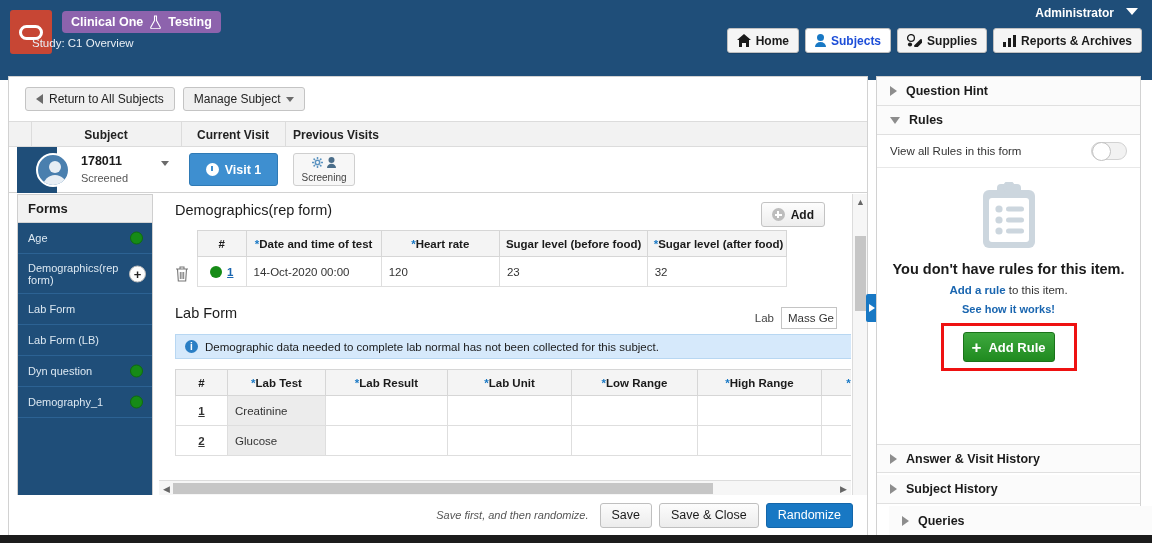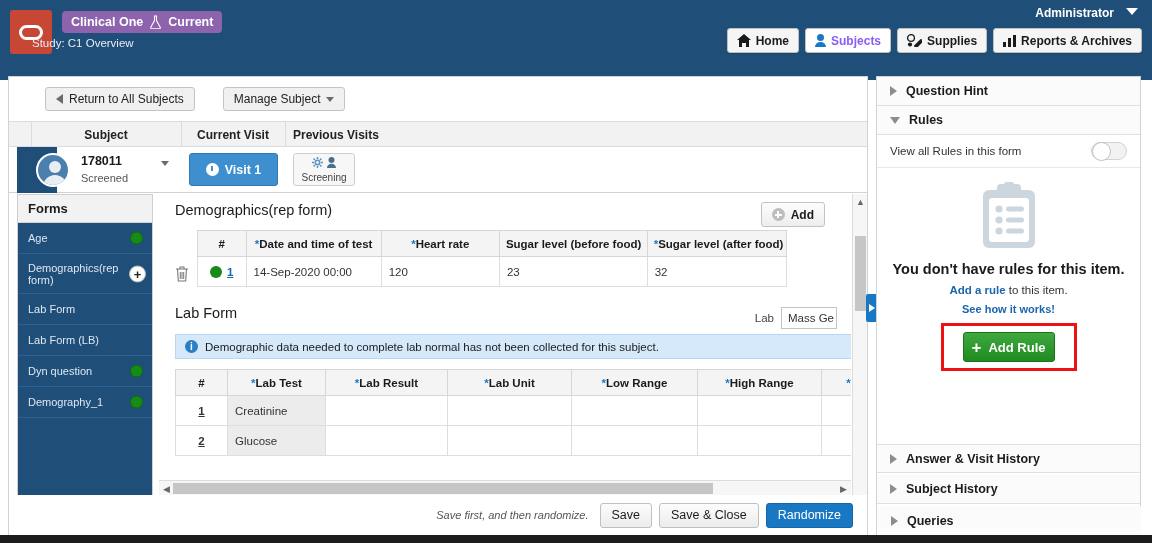"Current" span { text: Current -> Testing }
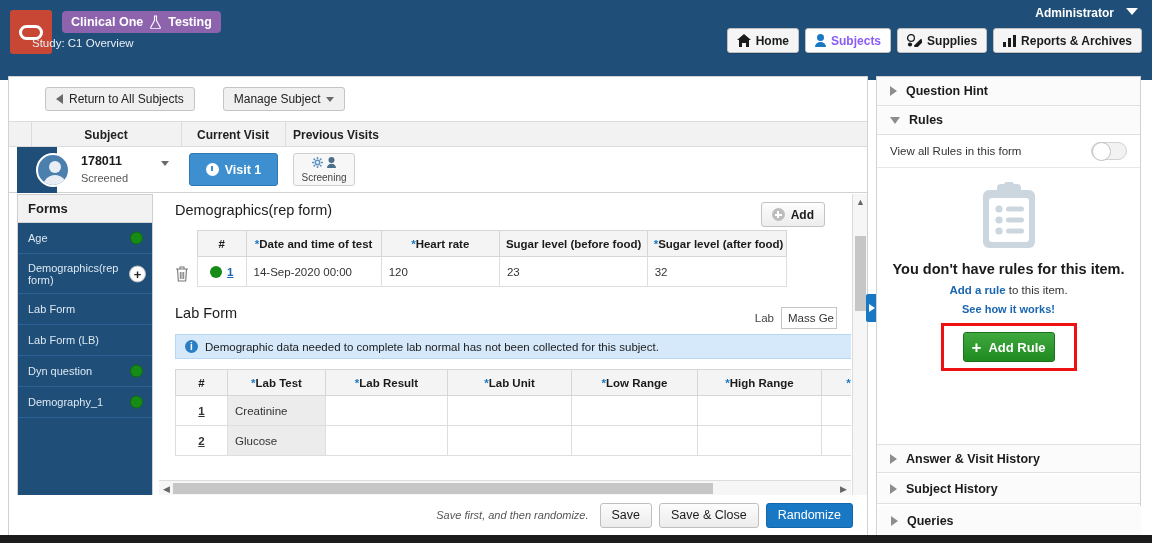"Subjects" .navbtn.active { color: #8b5cf6 -> #1d4ed8 }
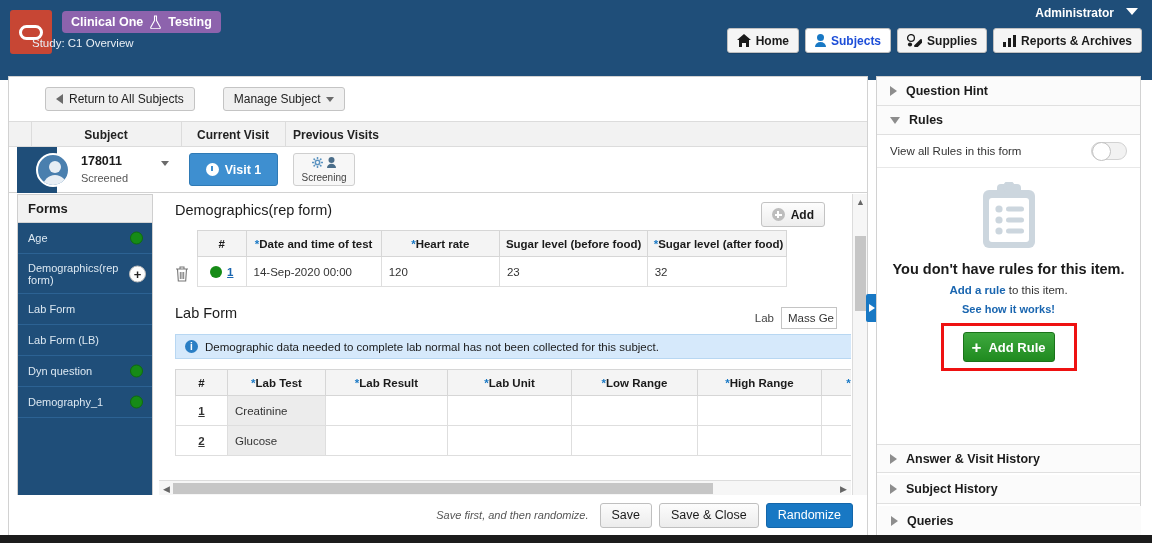"Return to All Subjects" .tb-btn { margin-left: 20px -> none }
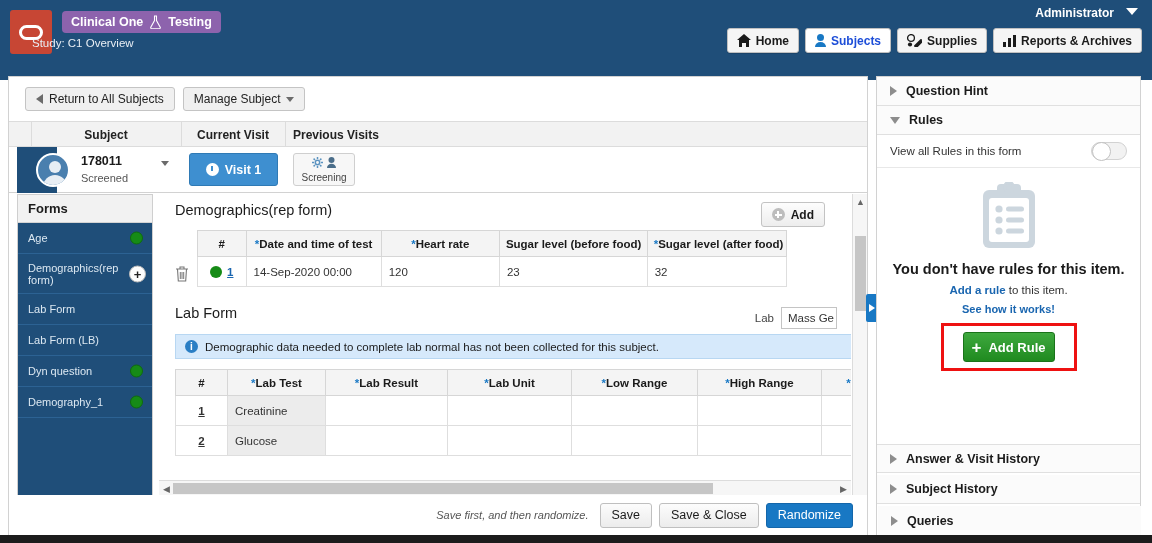"14-Sep-2020 00:00" td { text: 14-Sep-2020 -> 14-Oct-2020 }
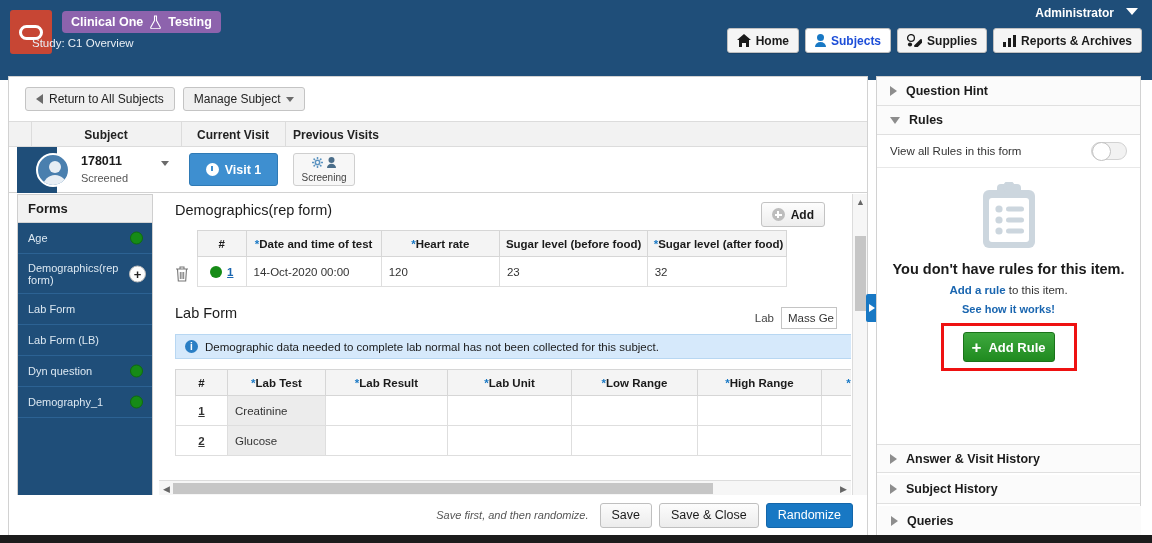"Queries" div.acc-head { left: 1px -> 12px }
